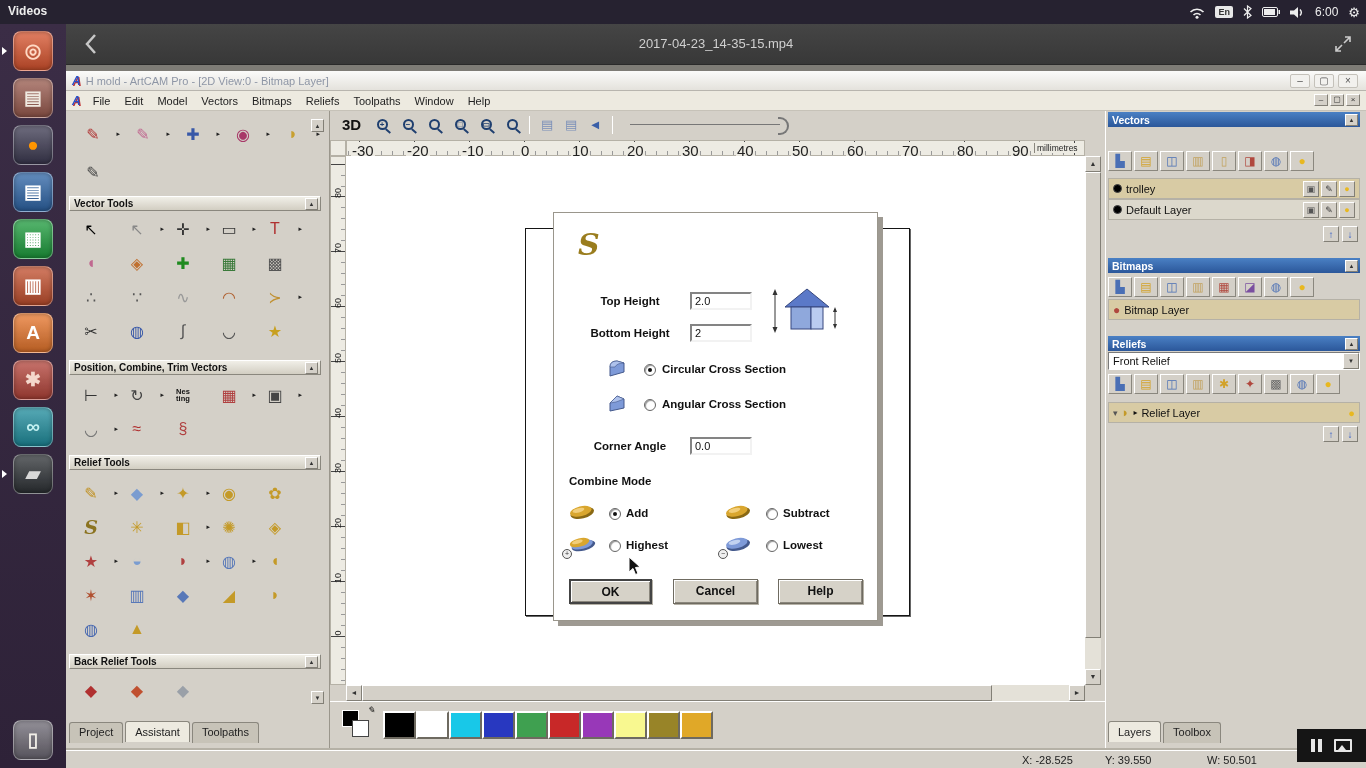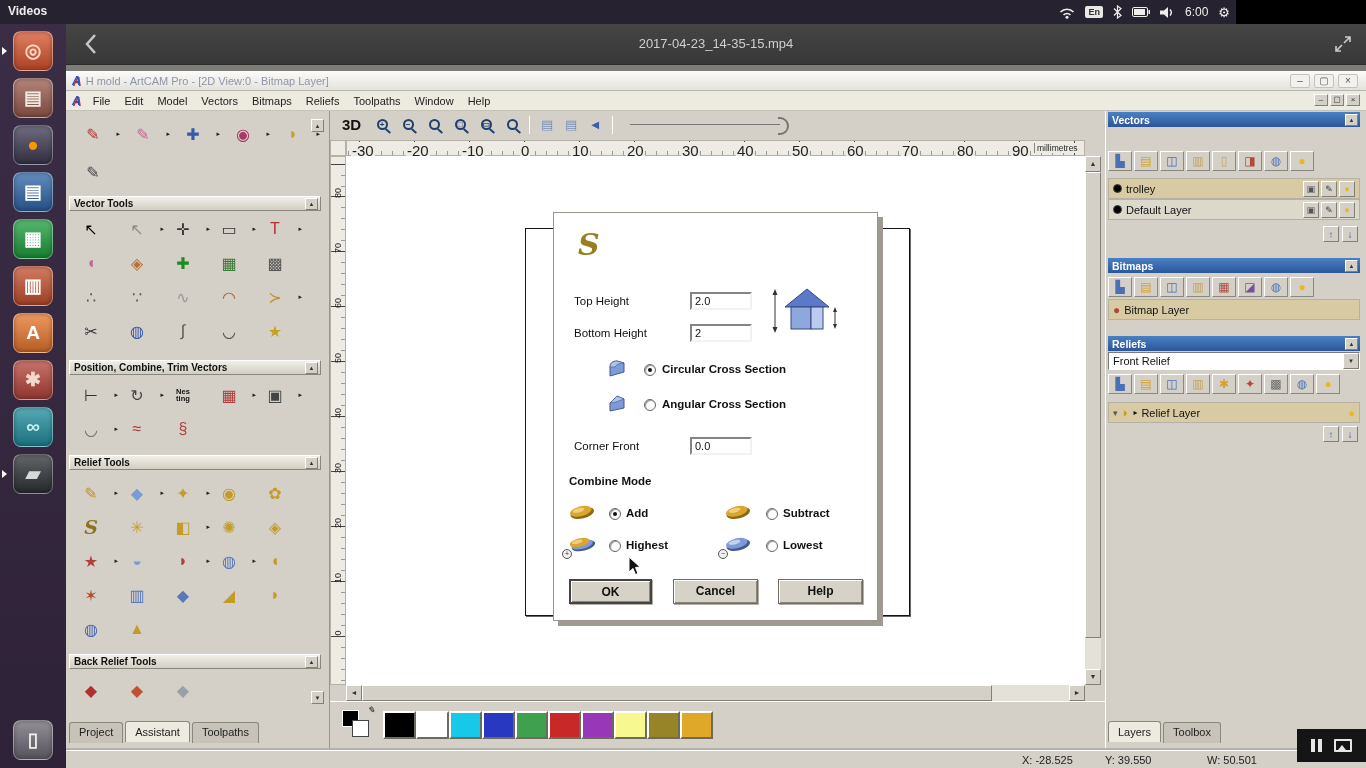"Videos" #topbar { width: 1236px -> 1366px }
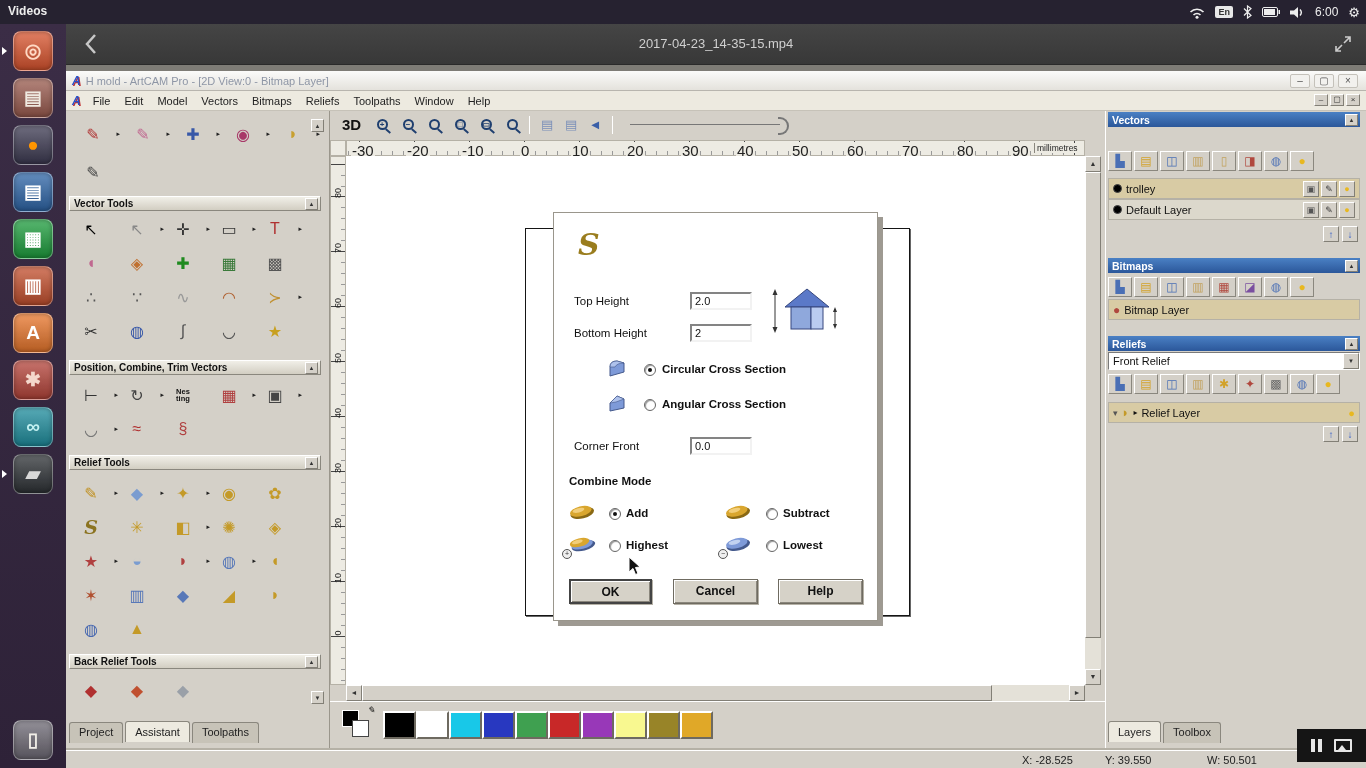"Top Height" .dlbl { font-weight: normal -> bold; text-align: left -> center }
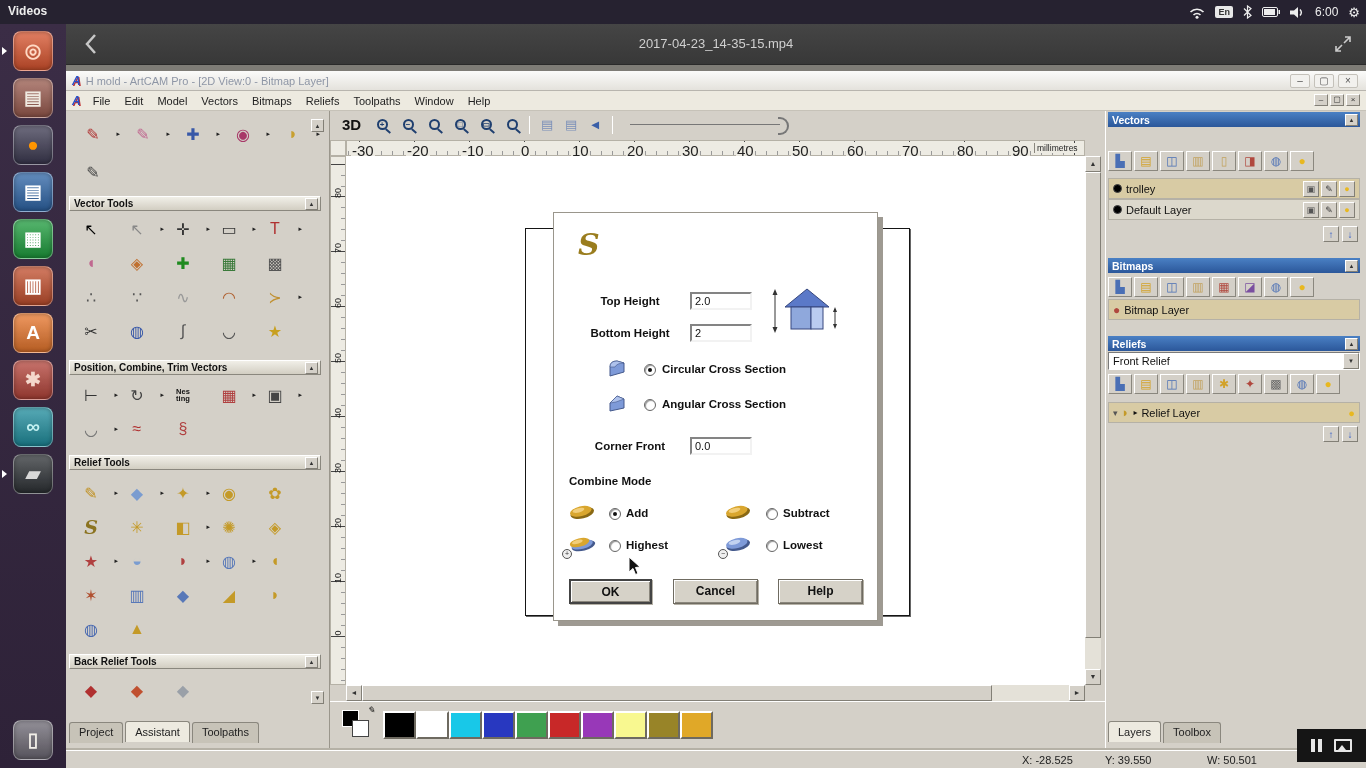"Corner Front" span.dlbl { text: Front -> Angle }
